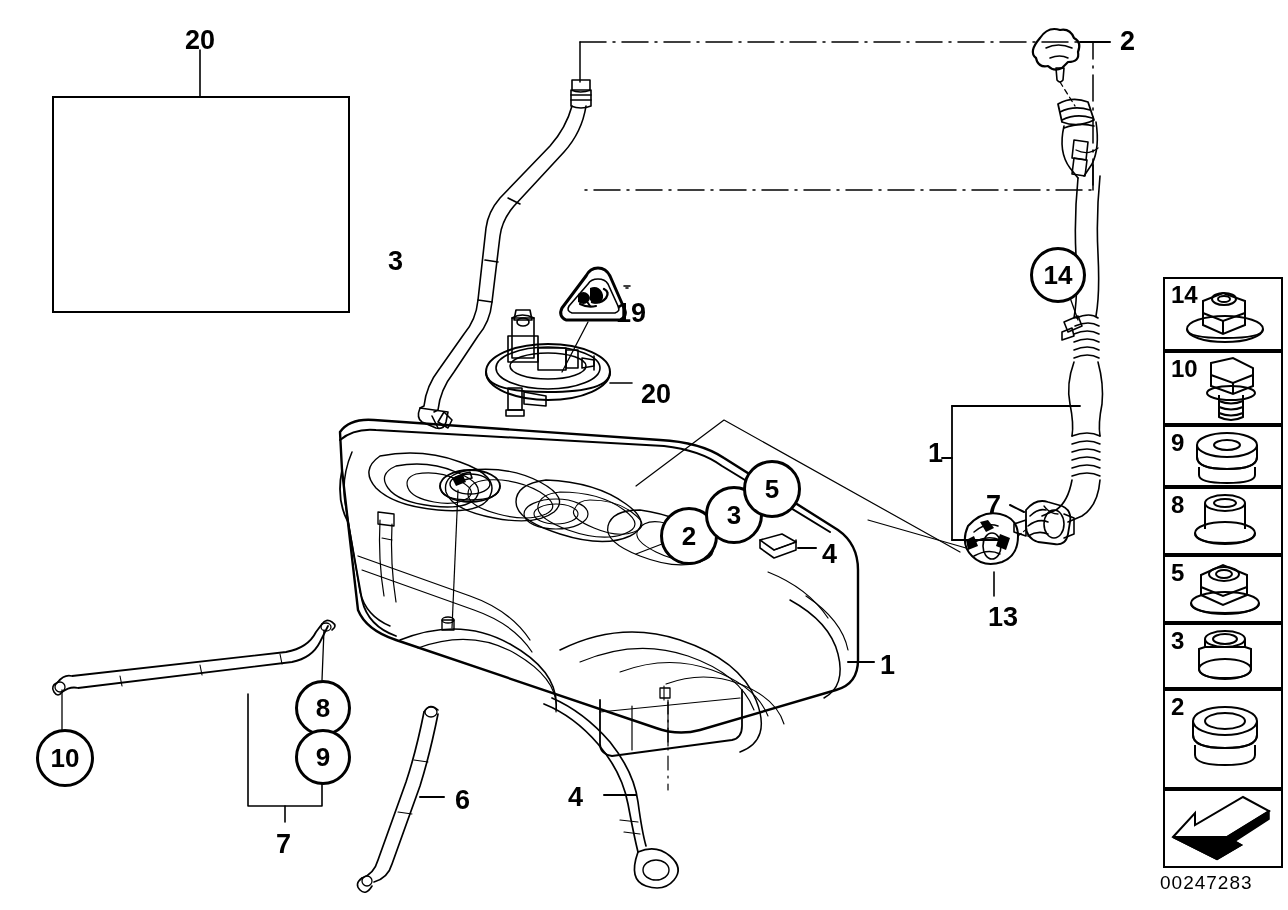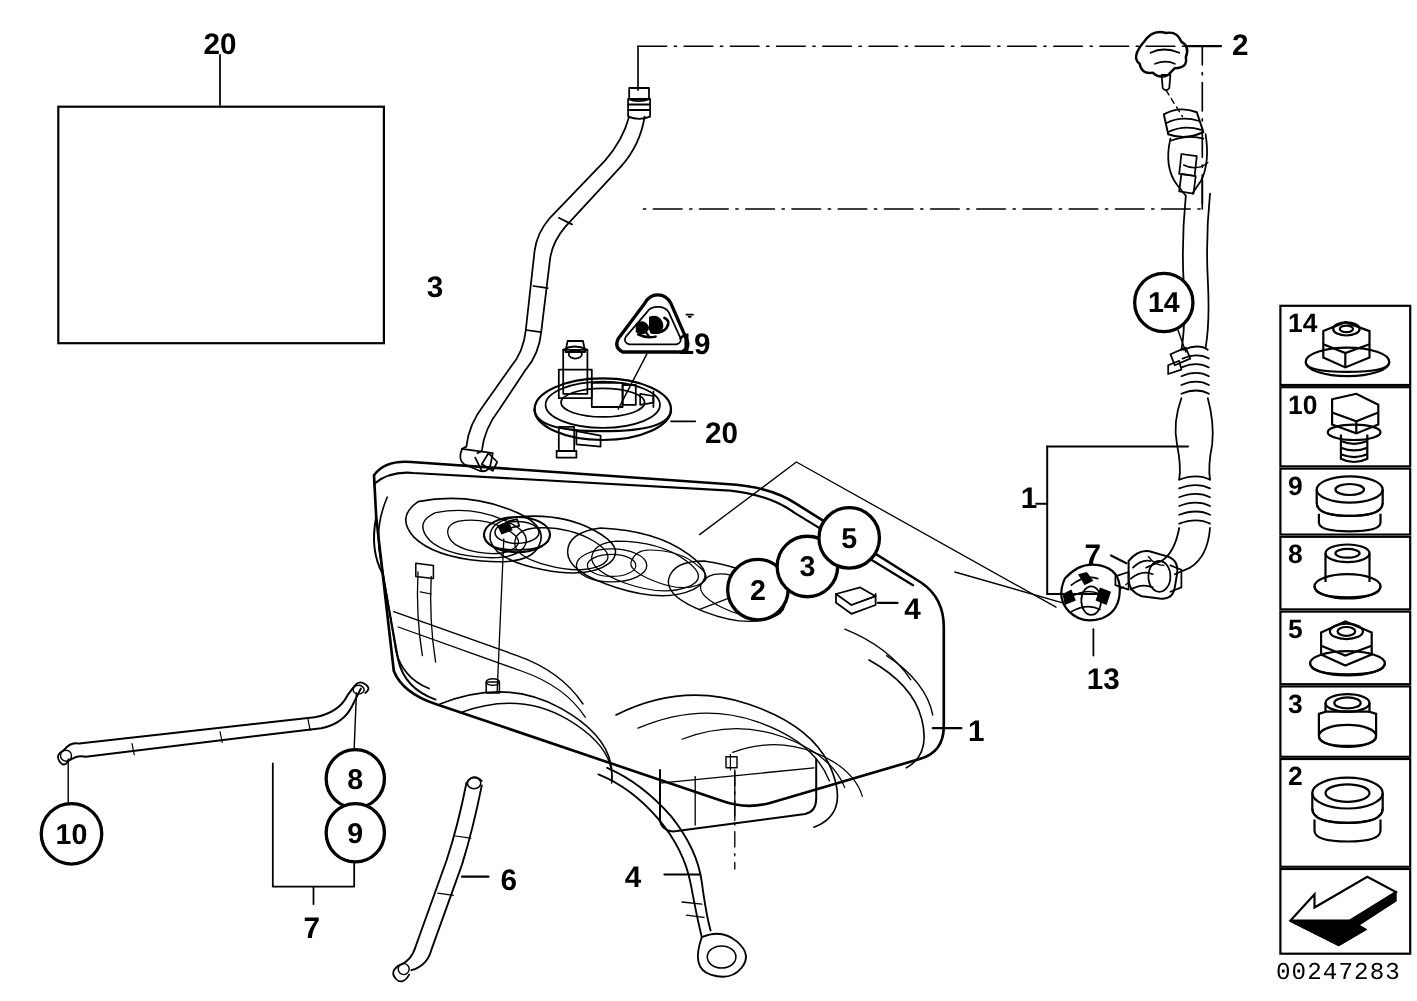"00247283" .diagnum { font-family: Liberation Mono, monospace -> Liberation Sans, sans-serif; font-size: 22px -> 19px }
